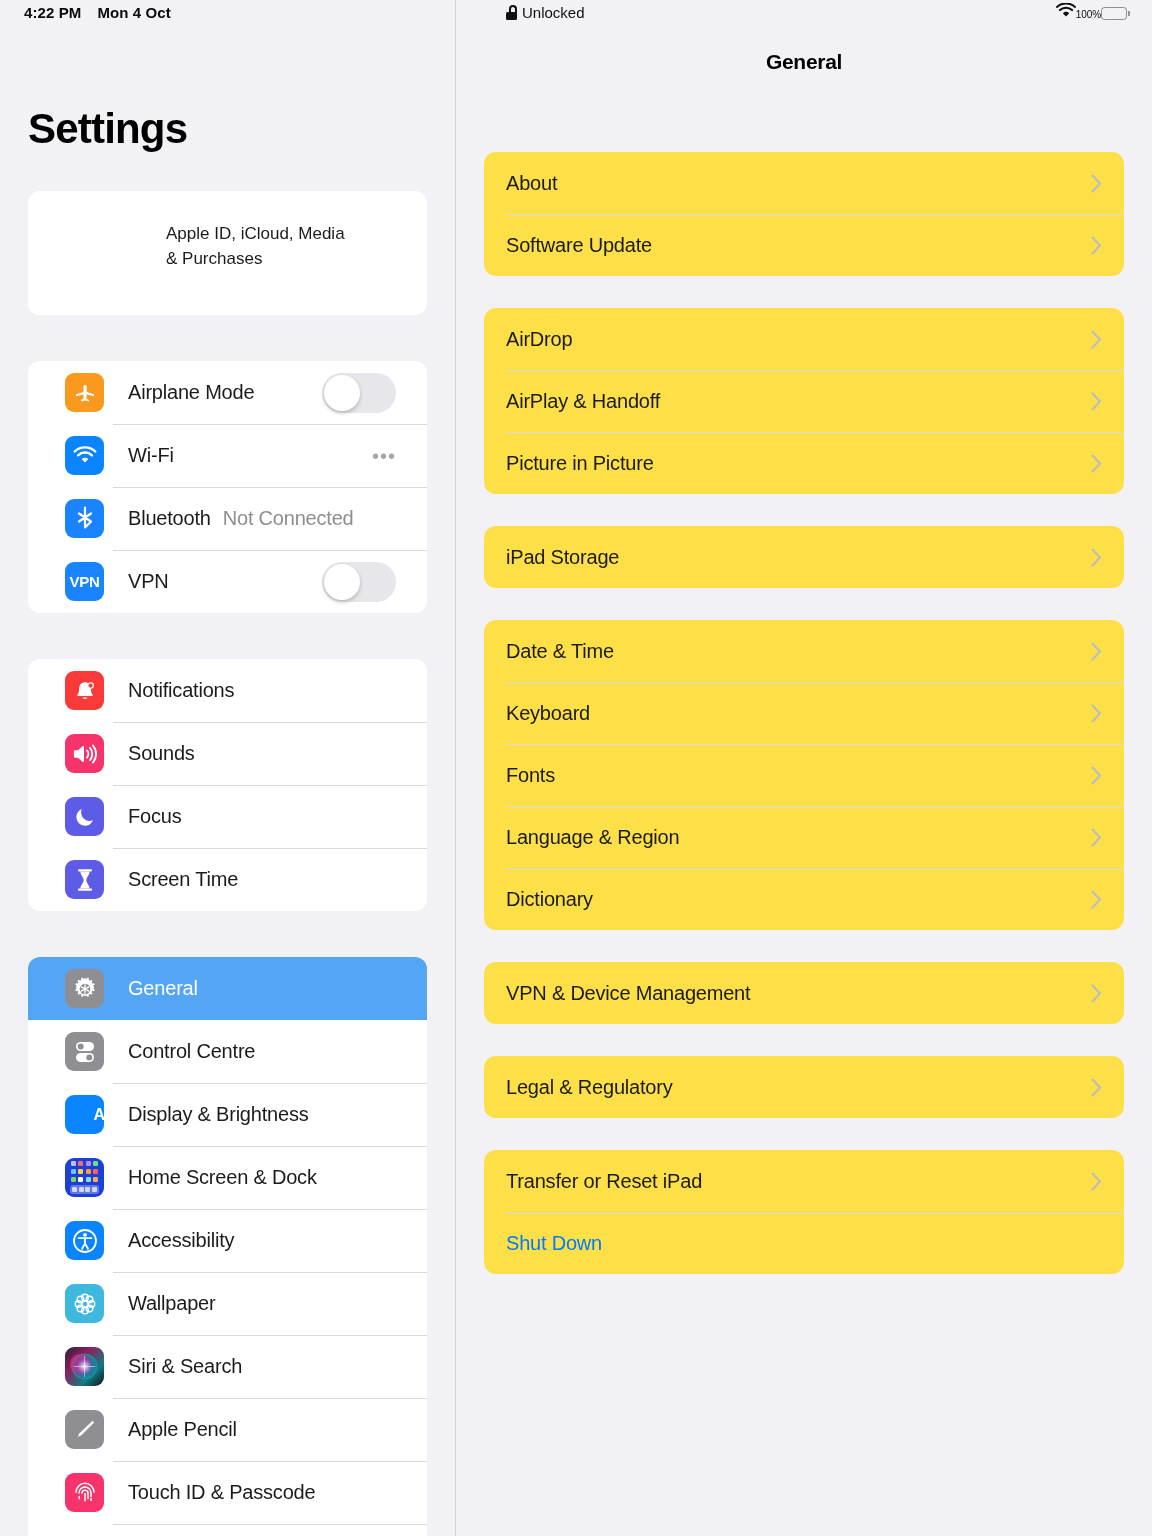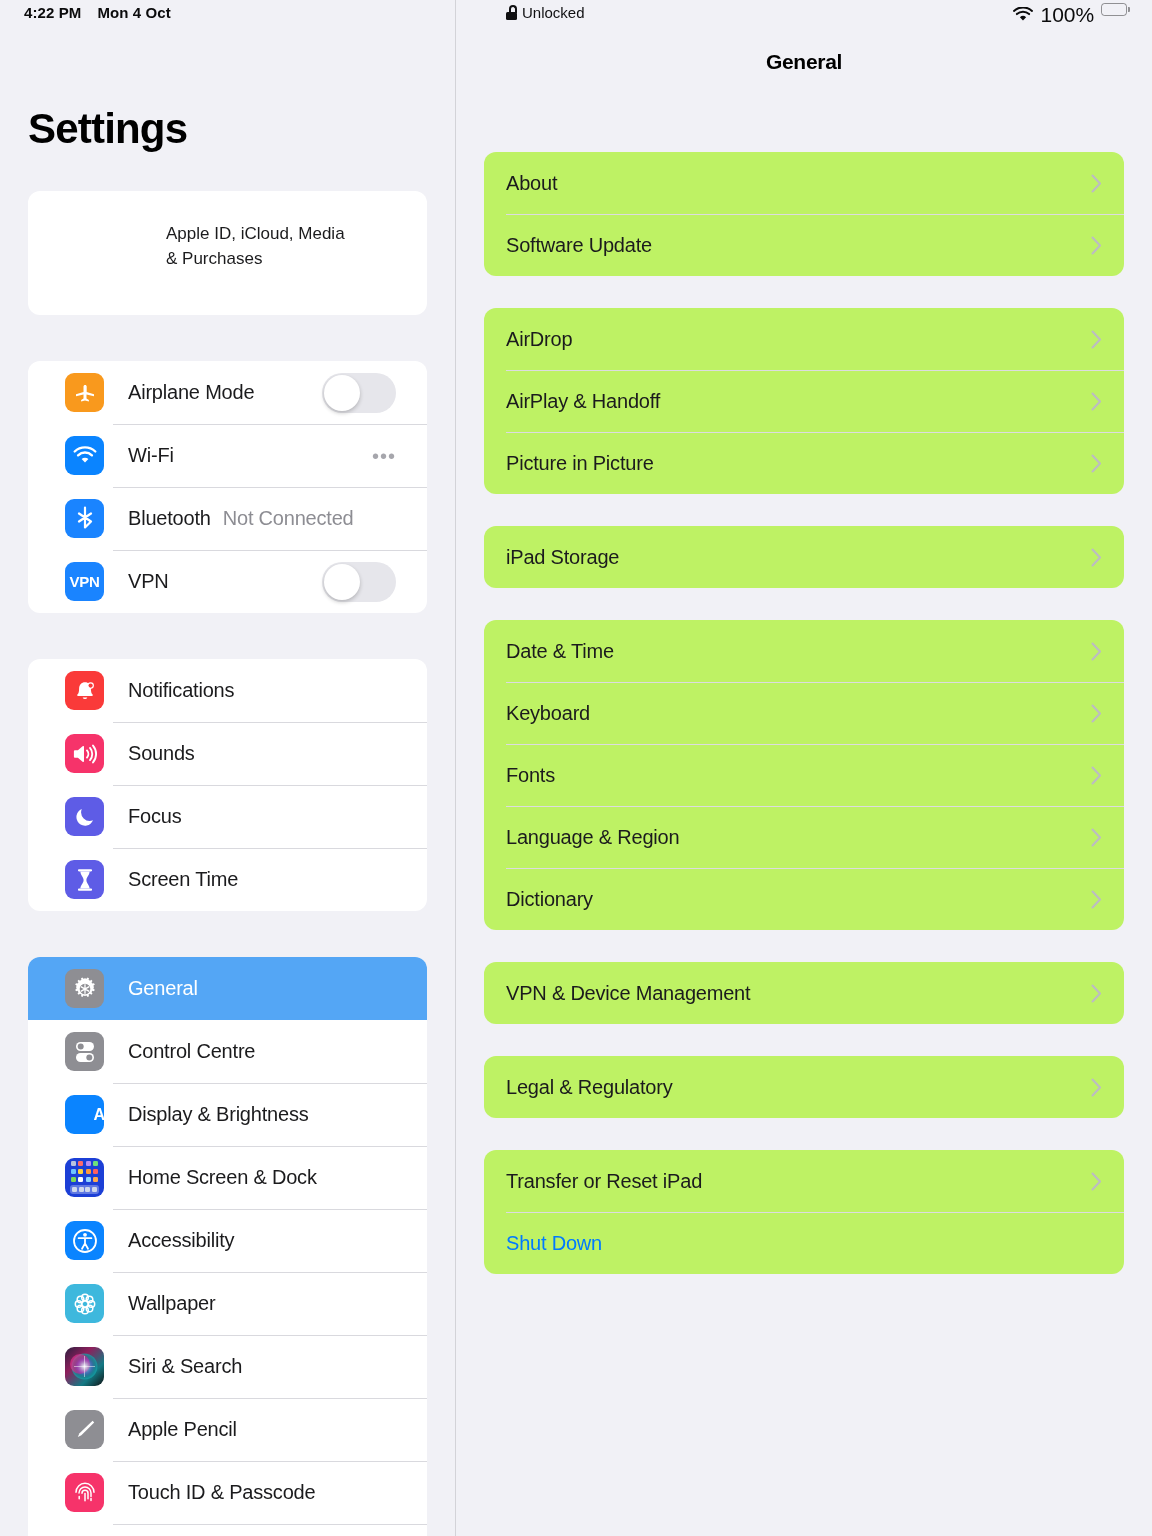"100%" .sb-right { align-items: flex-start -> flex-end; font-size: 21px -> 10px; gap: 7px -> none }
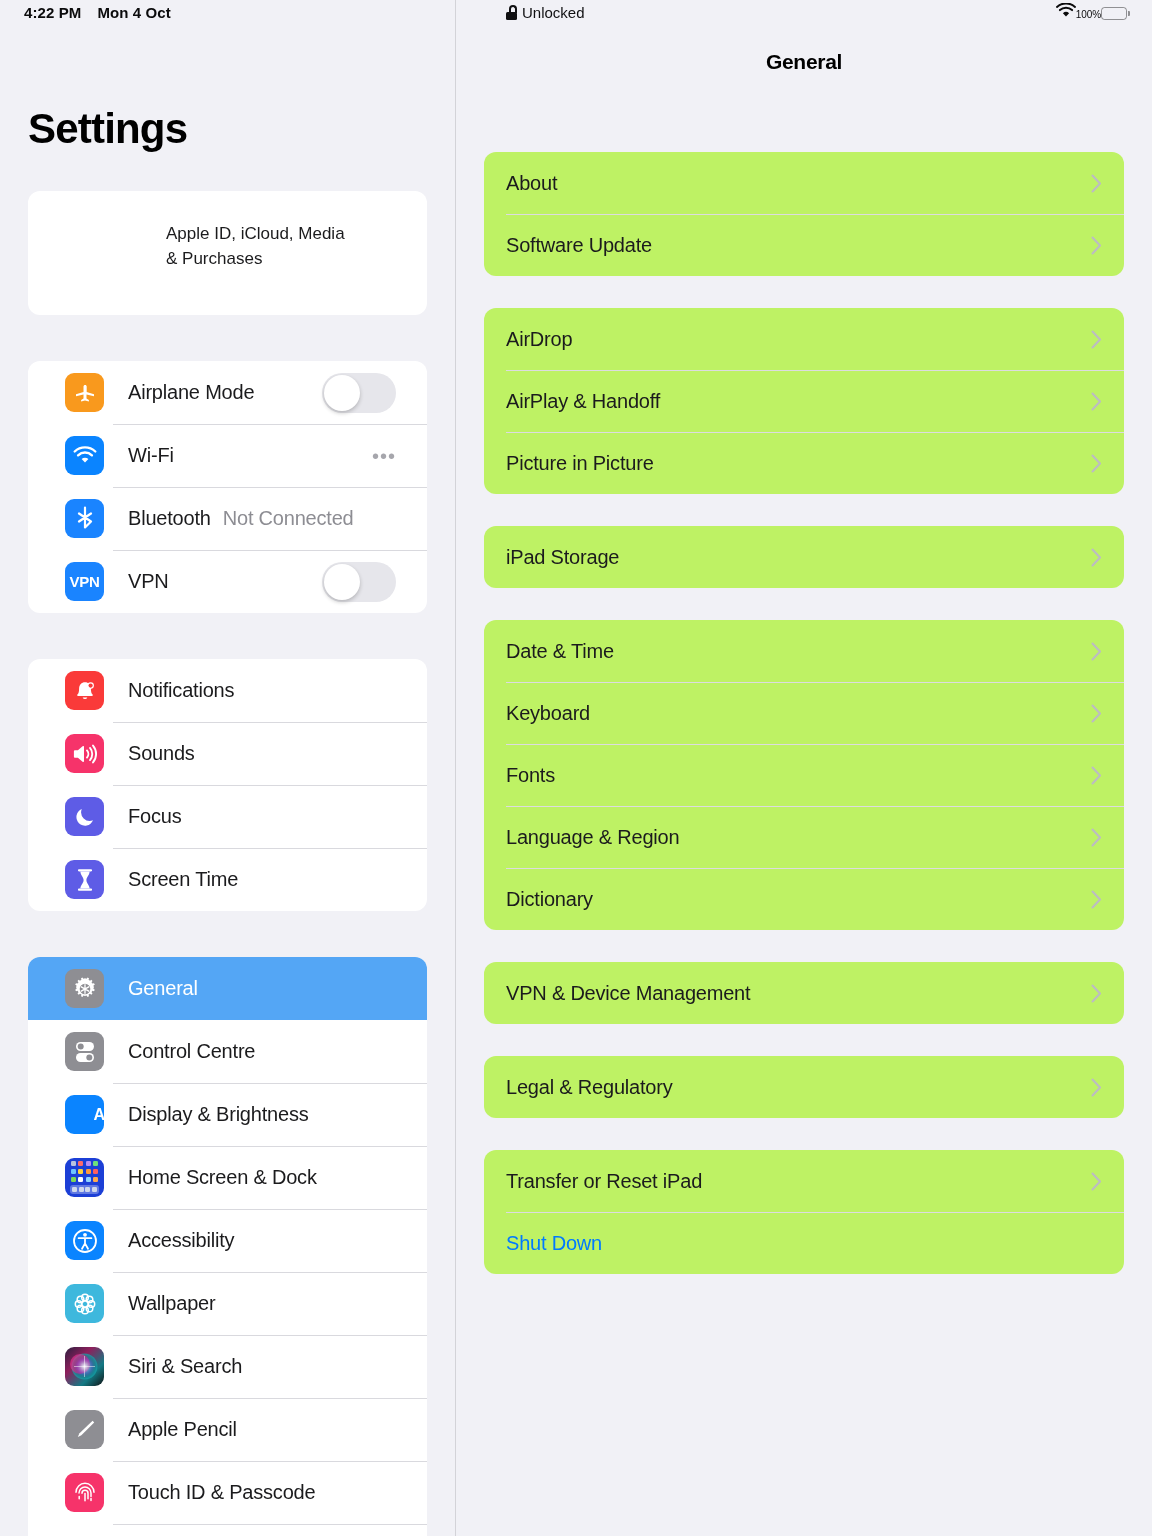"About" .d-card { background: #bef264 -> #fde047 }
